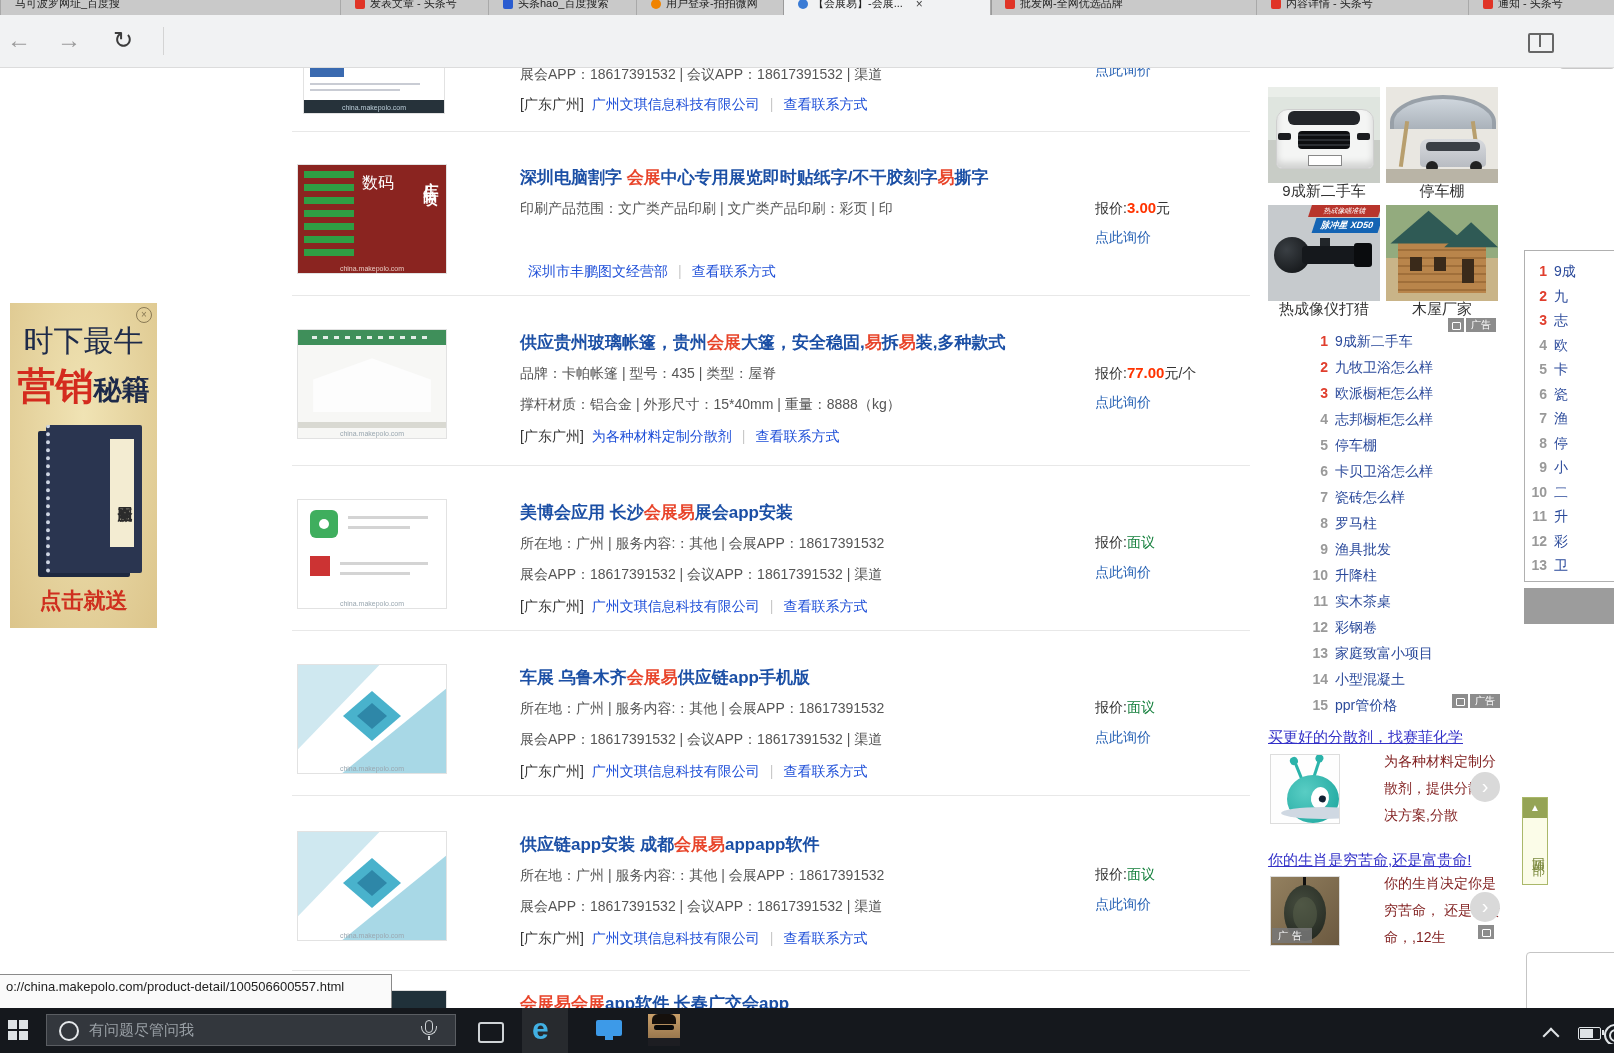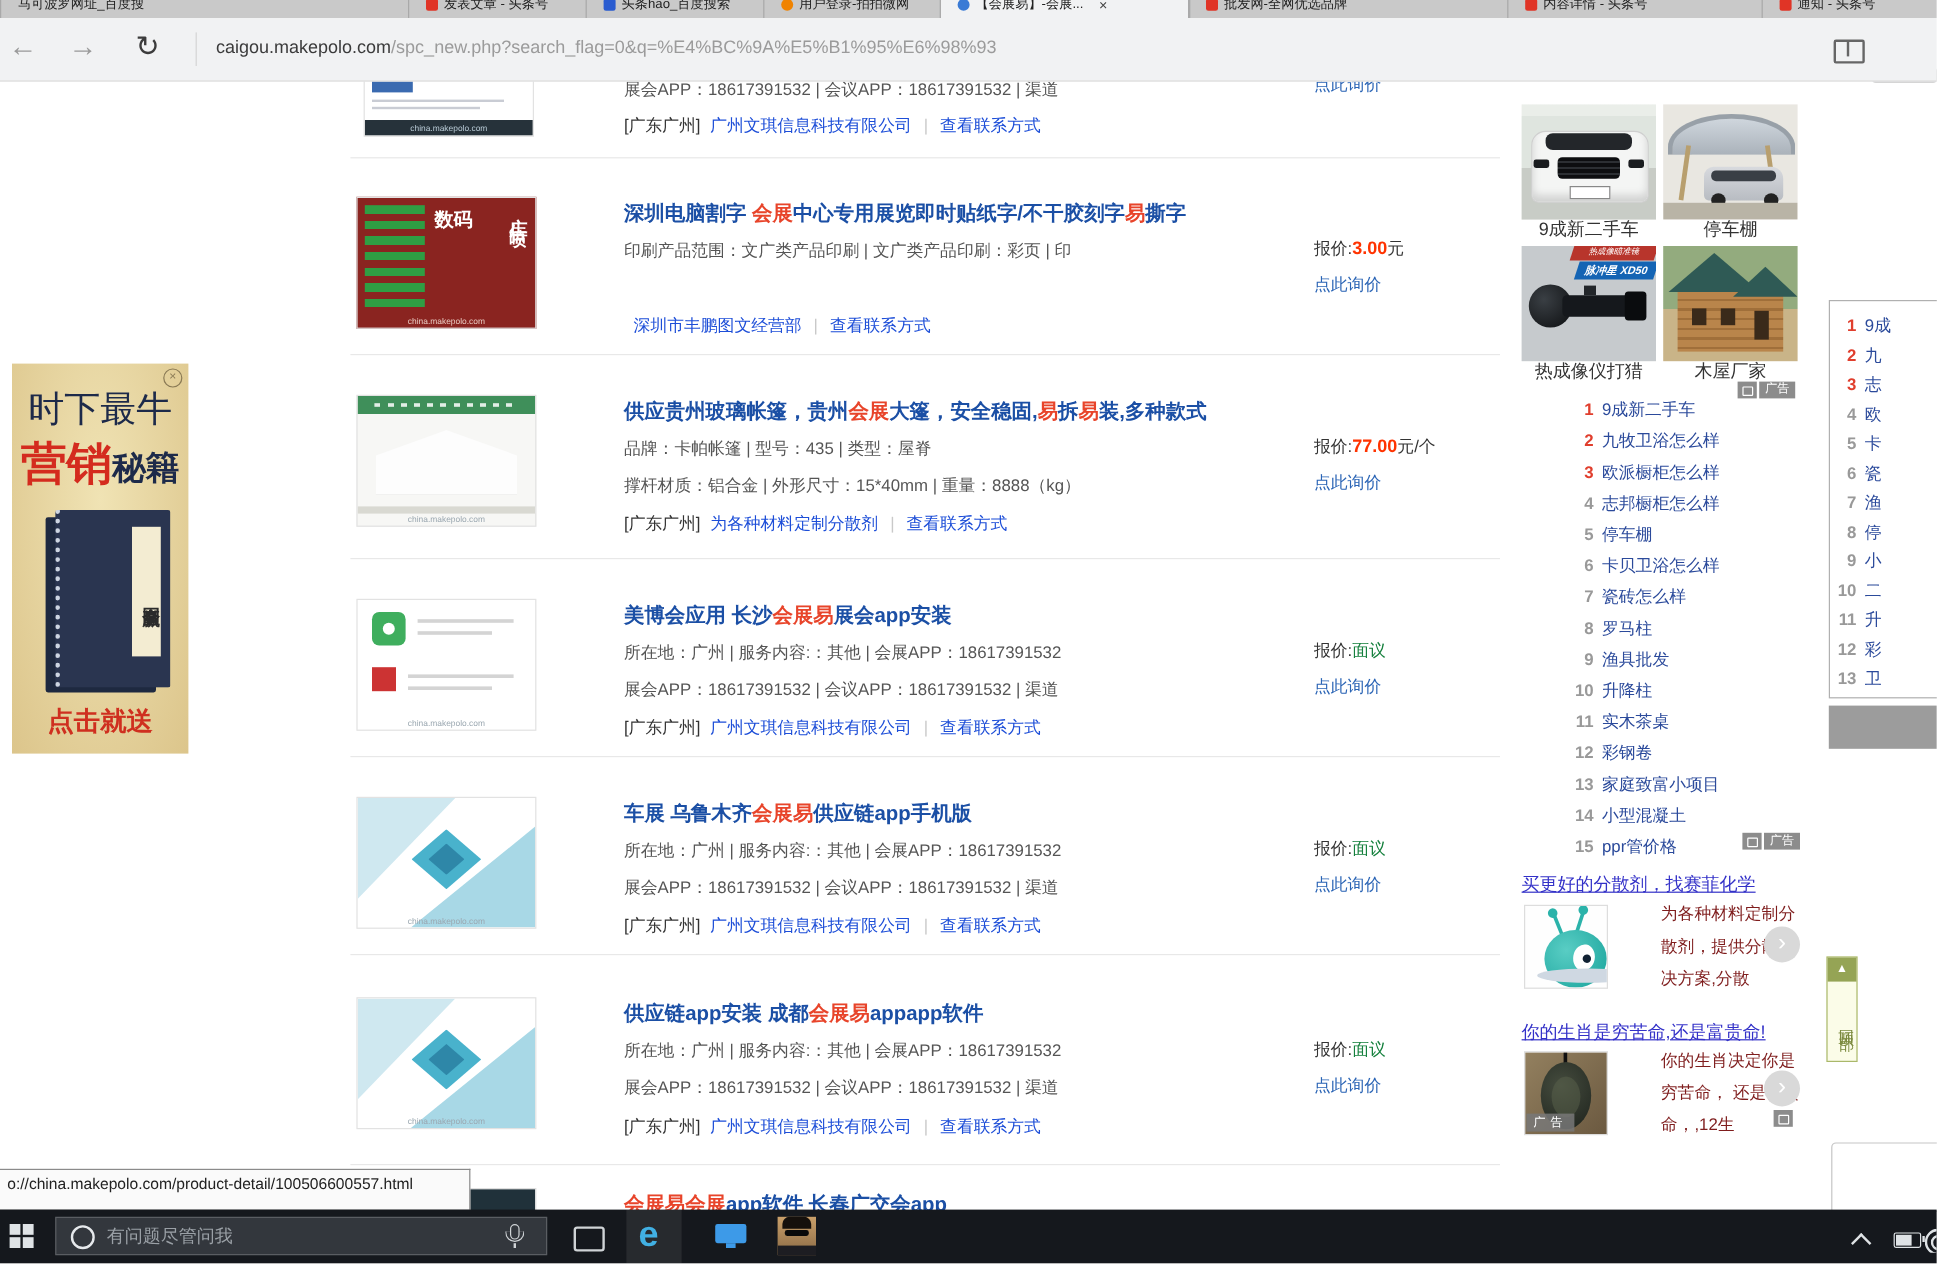"caigou.makepolo.com/spc_new.php?search_f" div.url { html: <div> <span>caigou.makepolo.com</span><span>/spc_new.php?search_flag=0&amp;q=%E4%BC%9A%E5%B1%95%E6%98%93</span> </div> -> none }
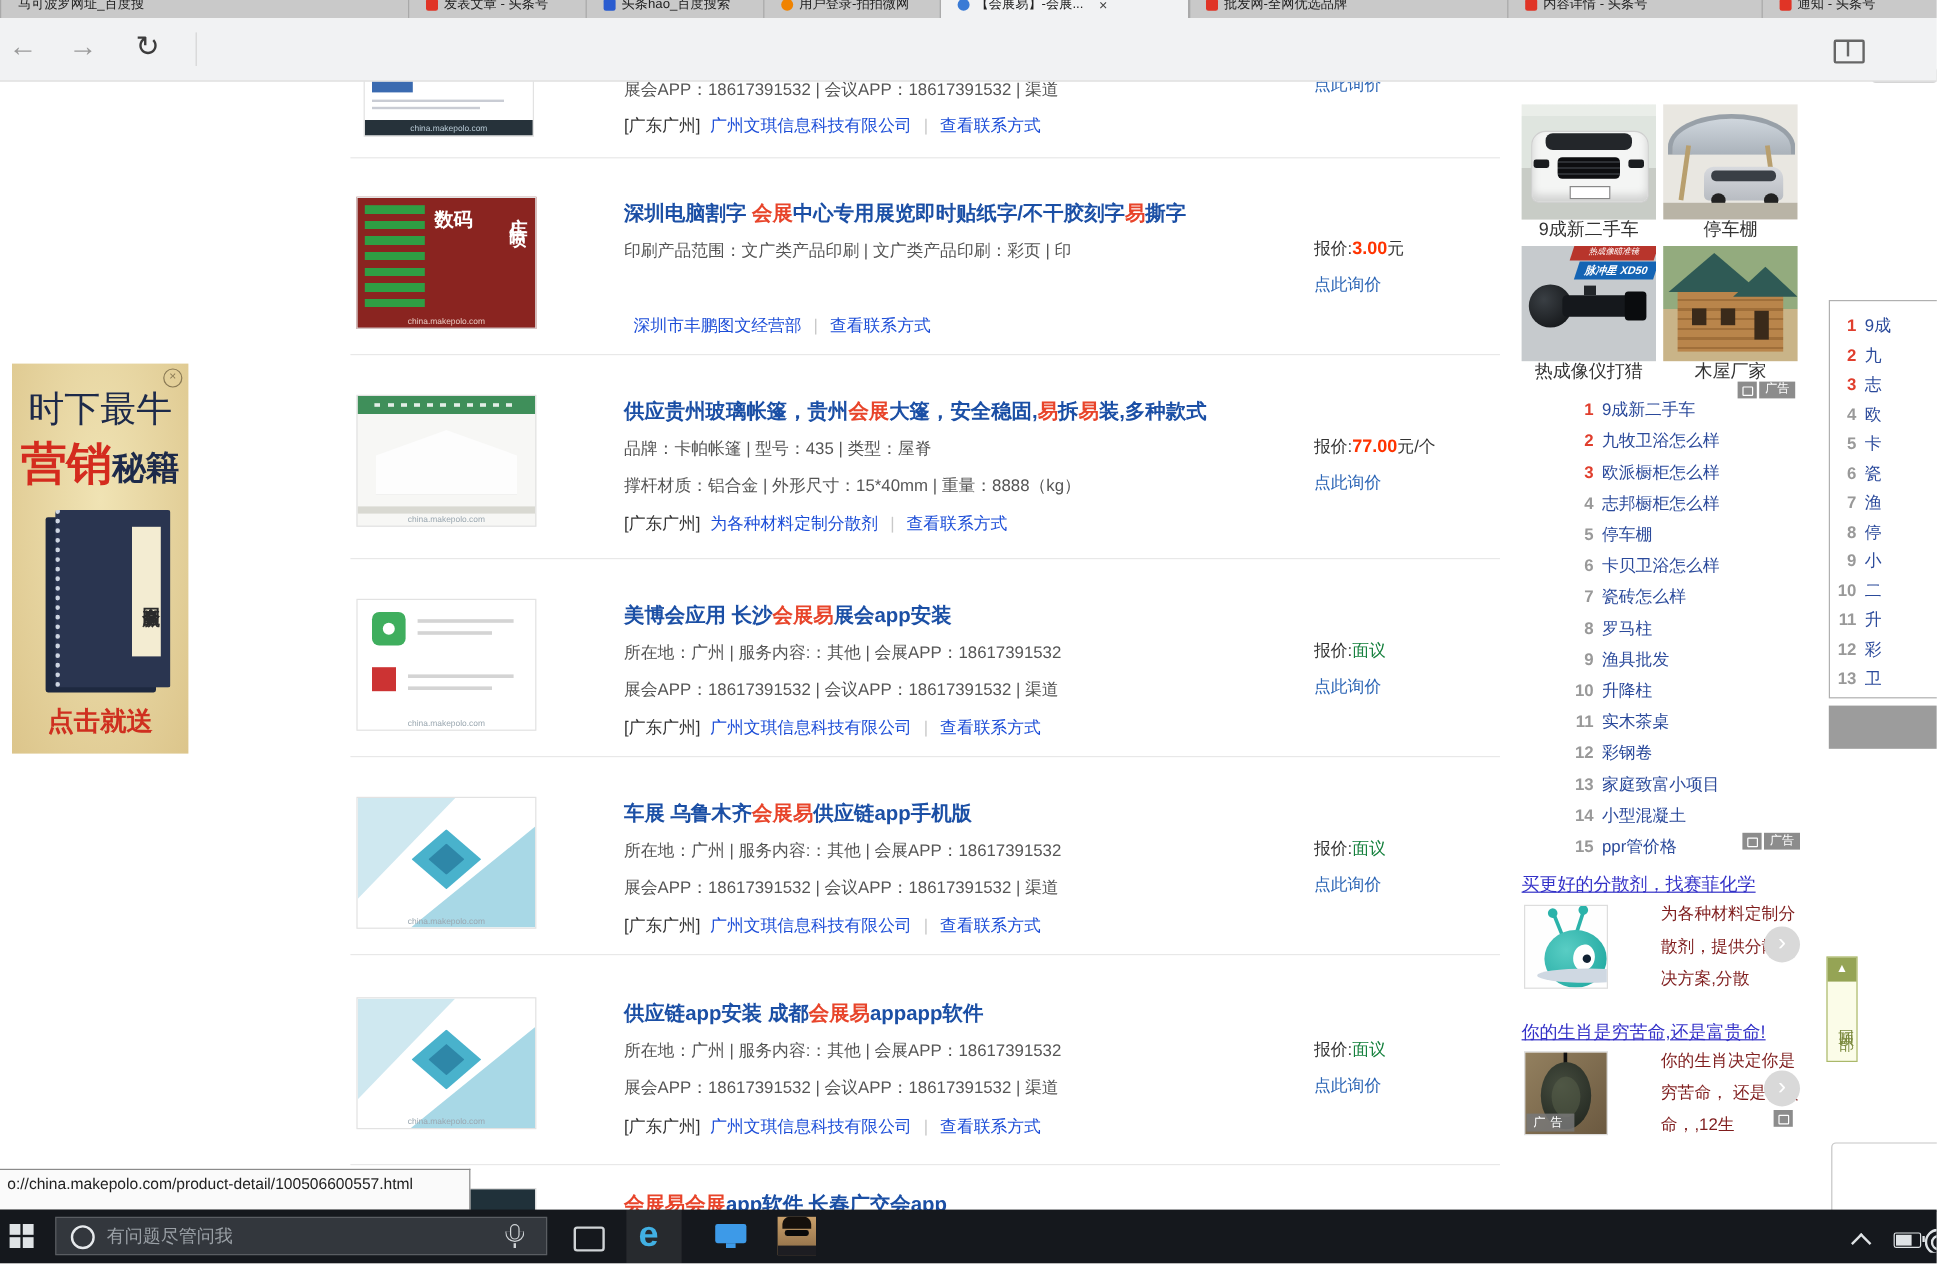"数码" .tp-char { font-weight: bold -> normal }
